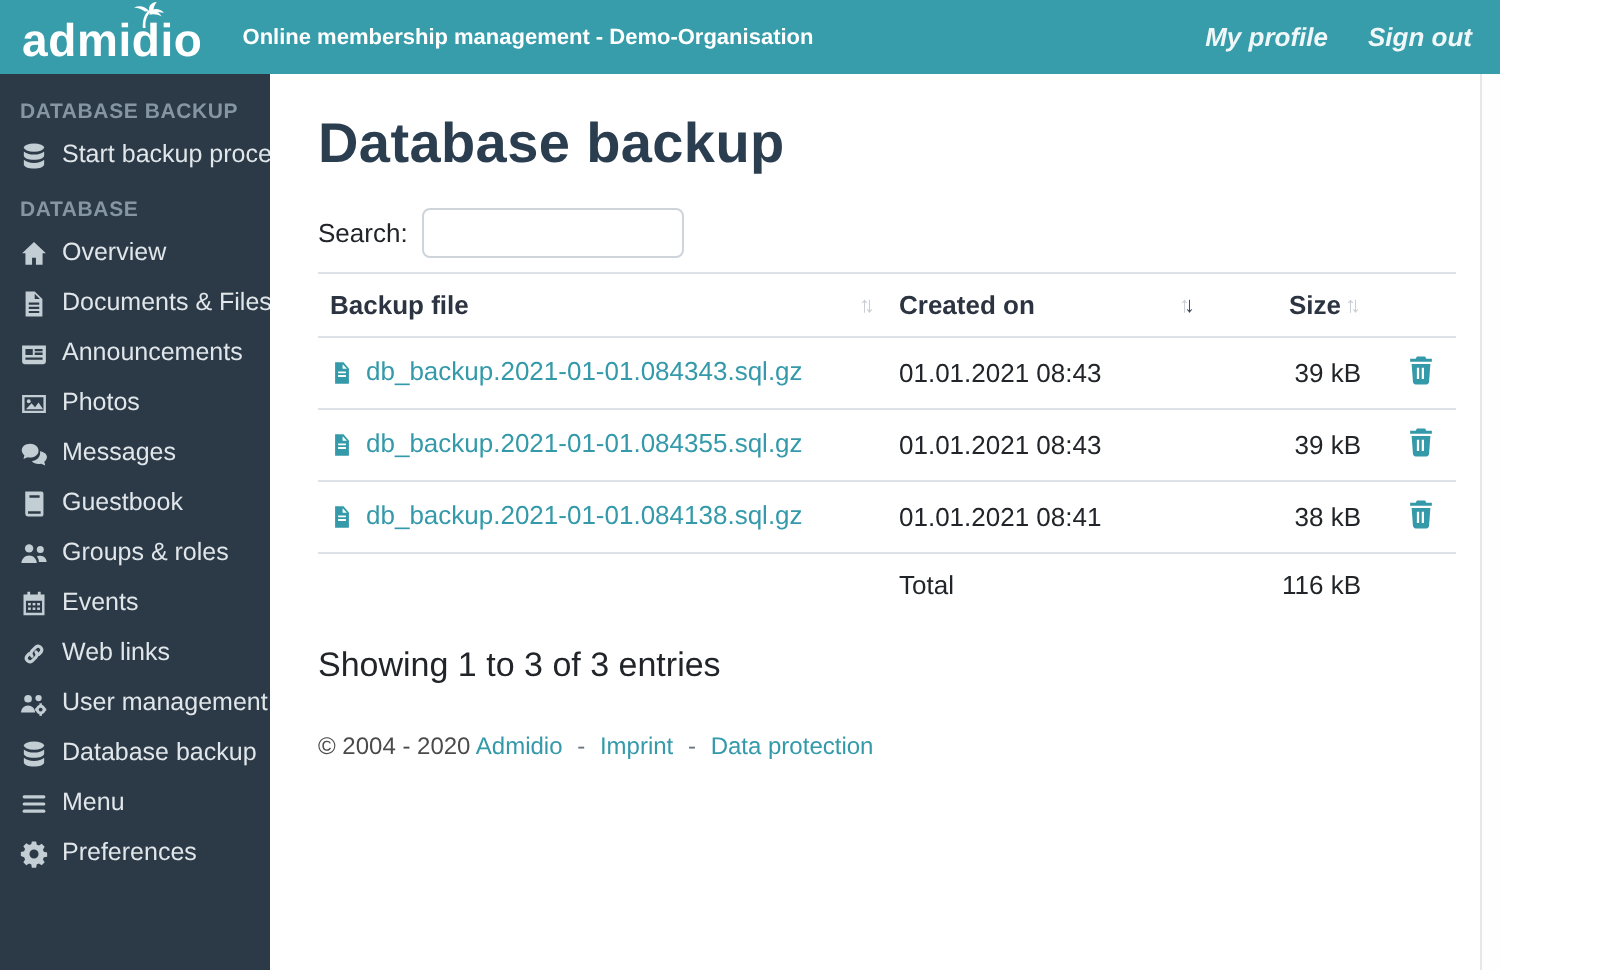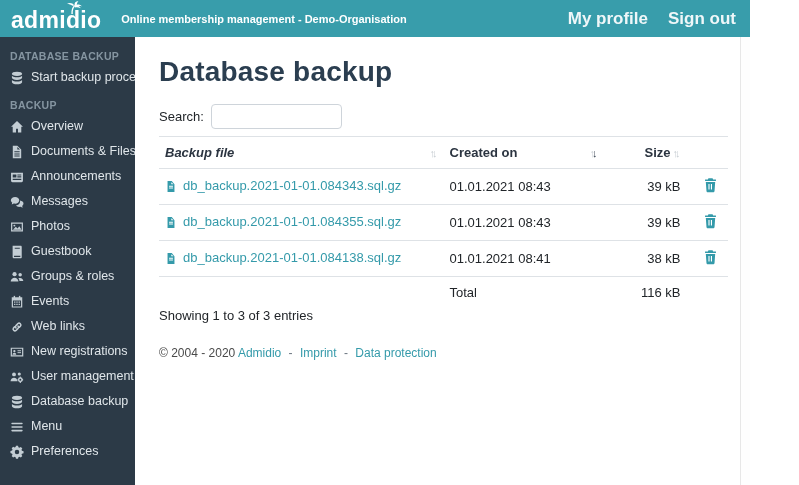"My profile" .topbar-link { font-size: 17px -> 13px; font-style: none -> italic }
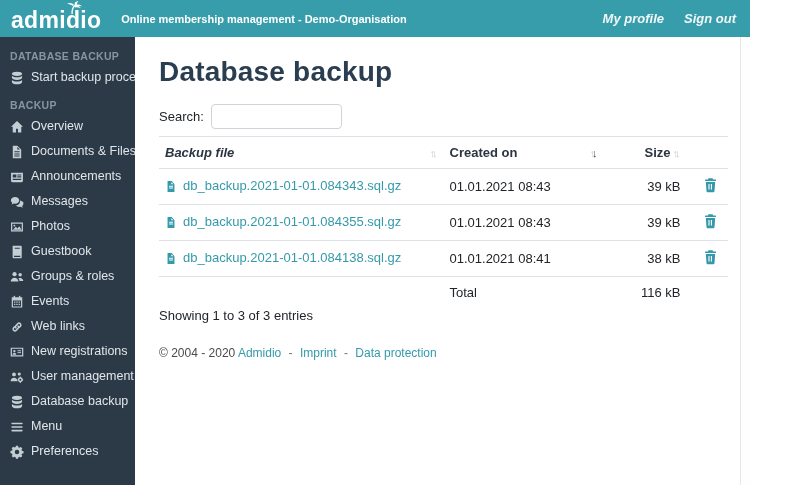"BACKUP" div.side-heading { text: BACKUP -> DATABASE }
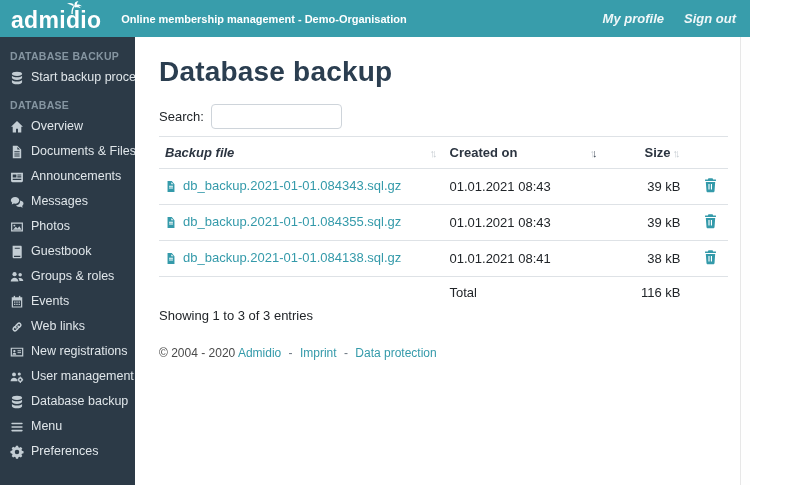"Backup file" .col-file { font-style: italic -> none }
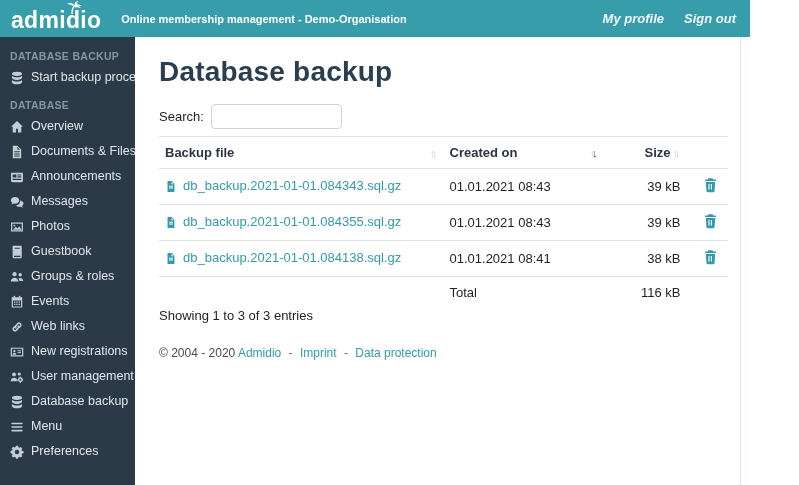"Messages" div.side-item { order: before "Photos" -> after "Photos" }
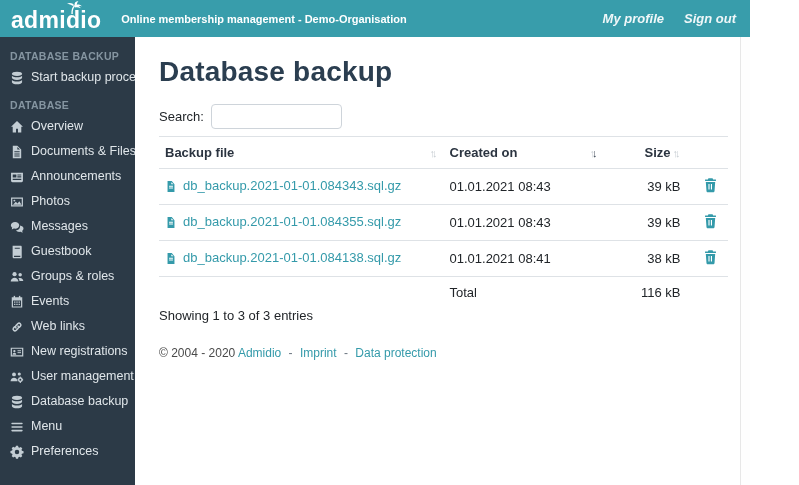"Showing 1 to 3 of" .entries-info { font-size: 13px -> 17px; margin-top: none -> 15px }
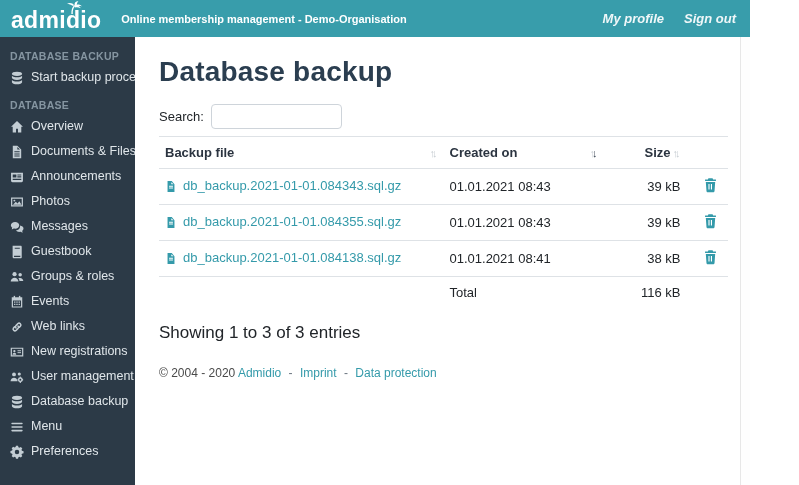"New registrations" div.side-item { html: <div> <span> <svg> <path></path> <circle></circle> <path></path> <rect></rect> <rect></rect> </svg> </span> <span>New registrations</span> </div> -> none }
